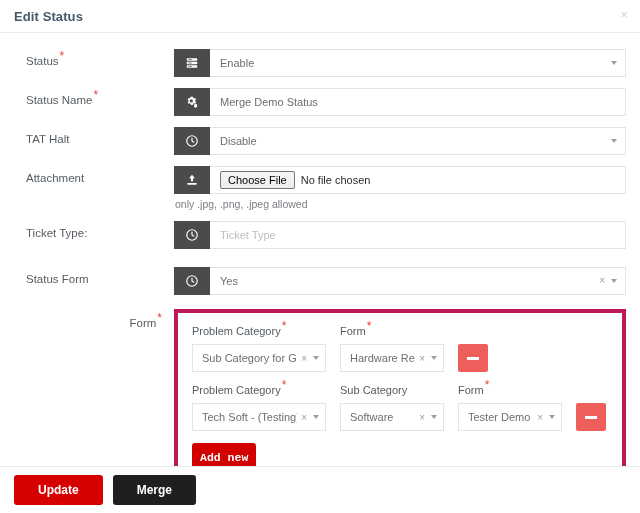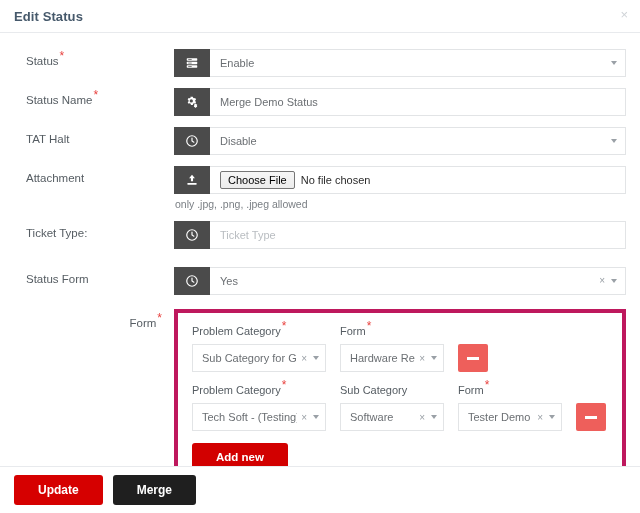"Add new" .addnew-btn { font-family: Liberation Sans, sans-serif -> Liberation Mono, monospace; padding: 8px 24px -> 8px 8px }
